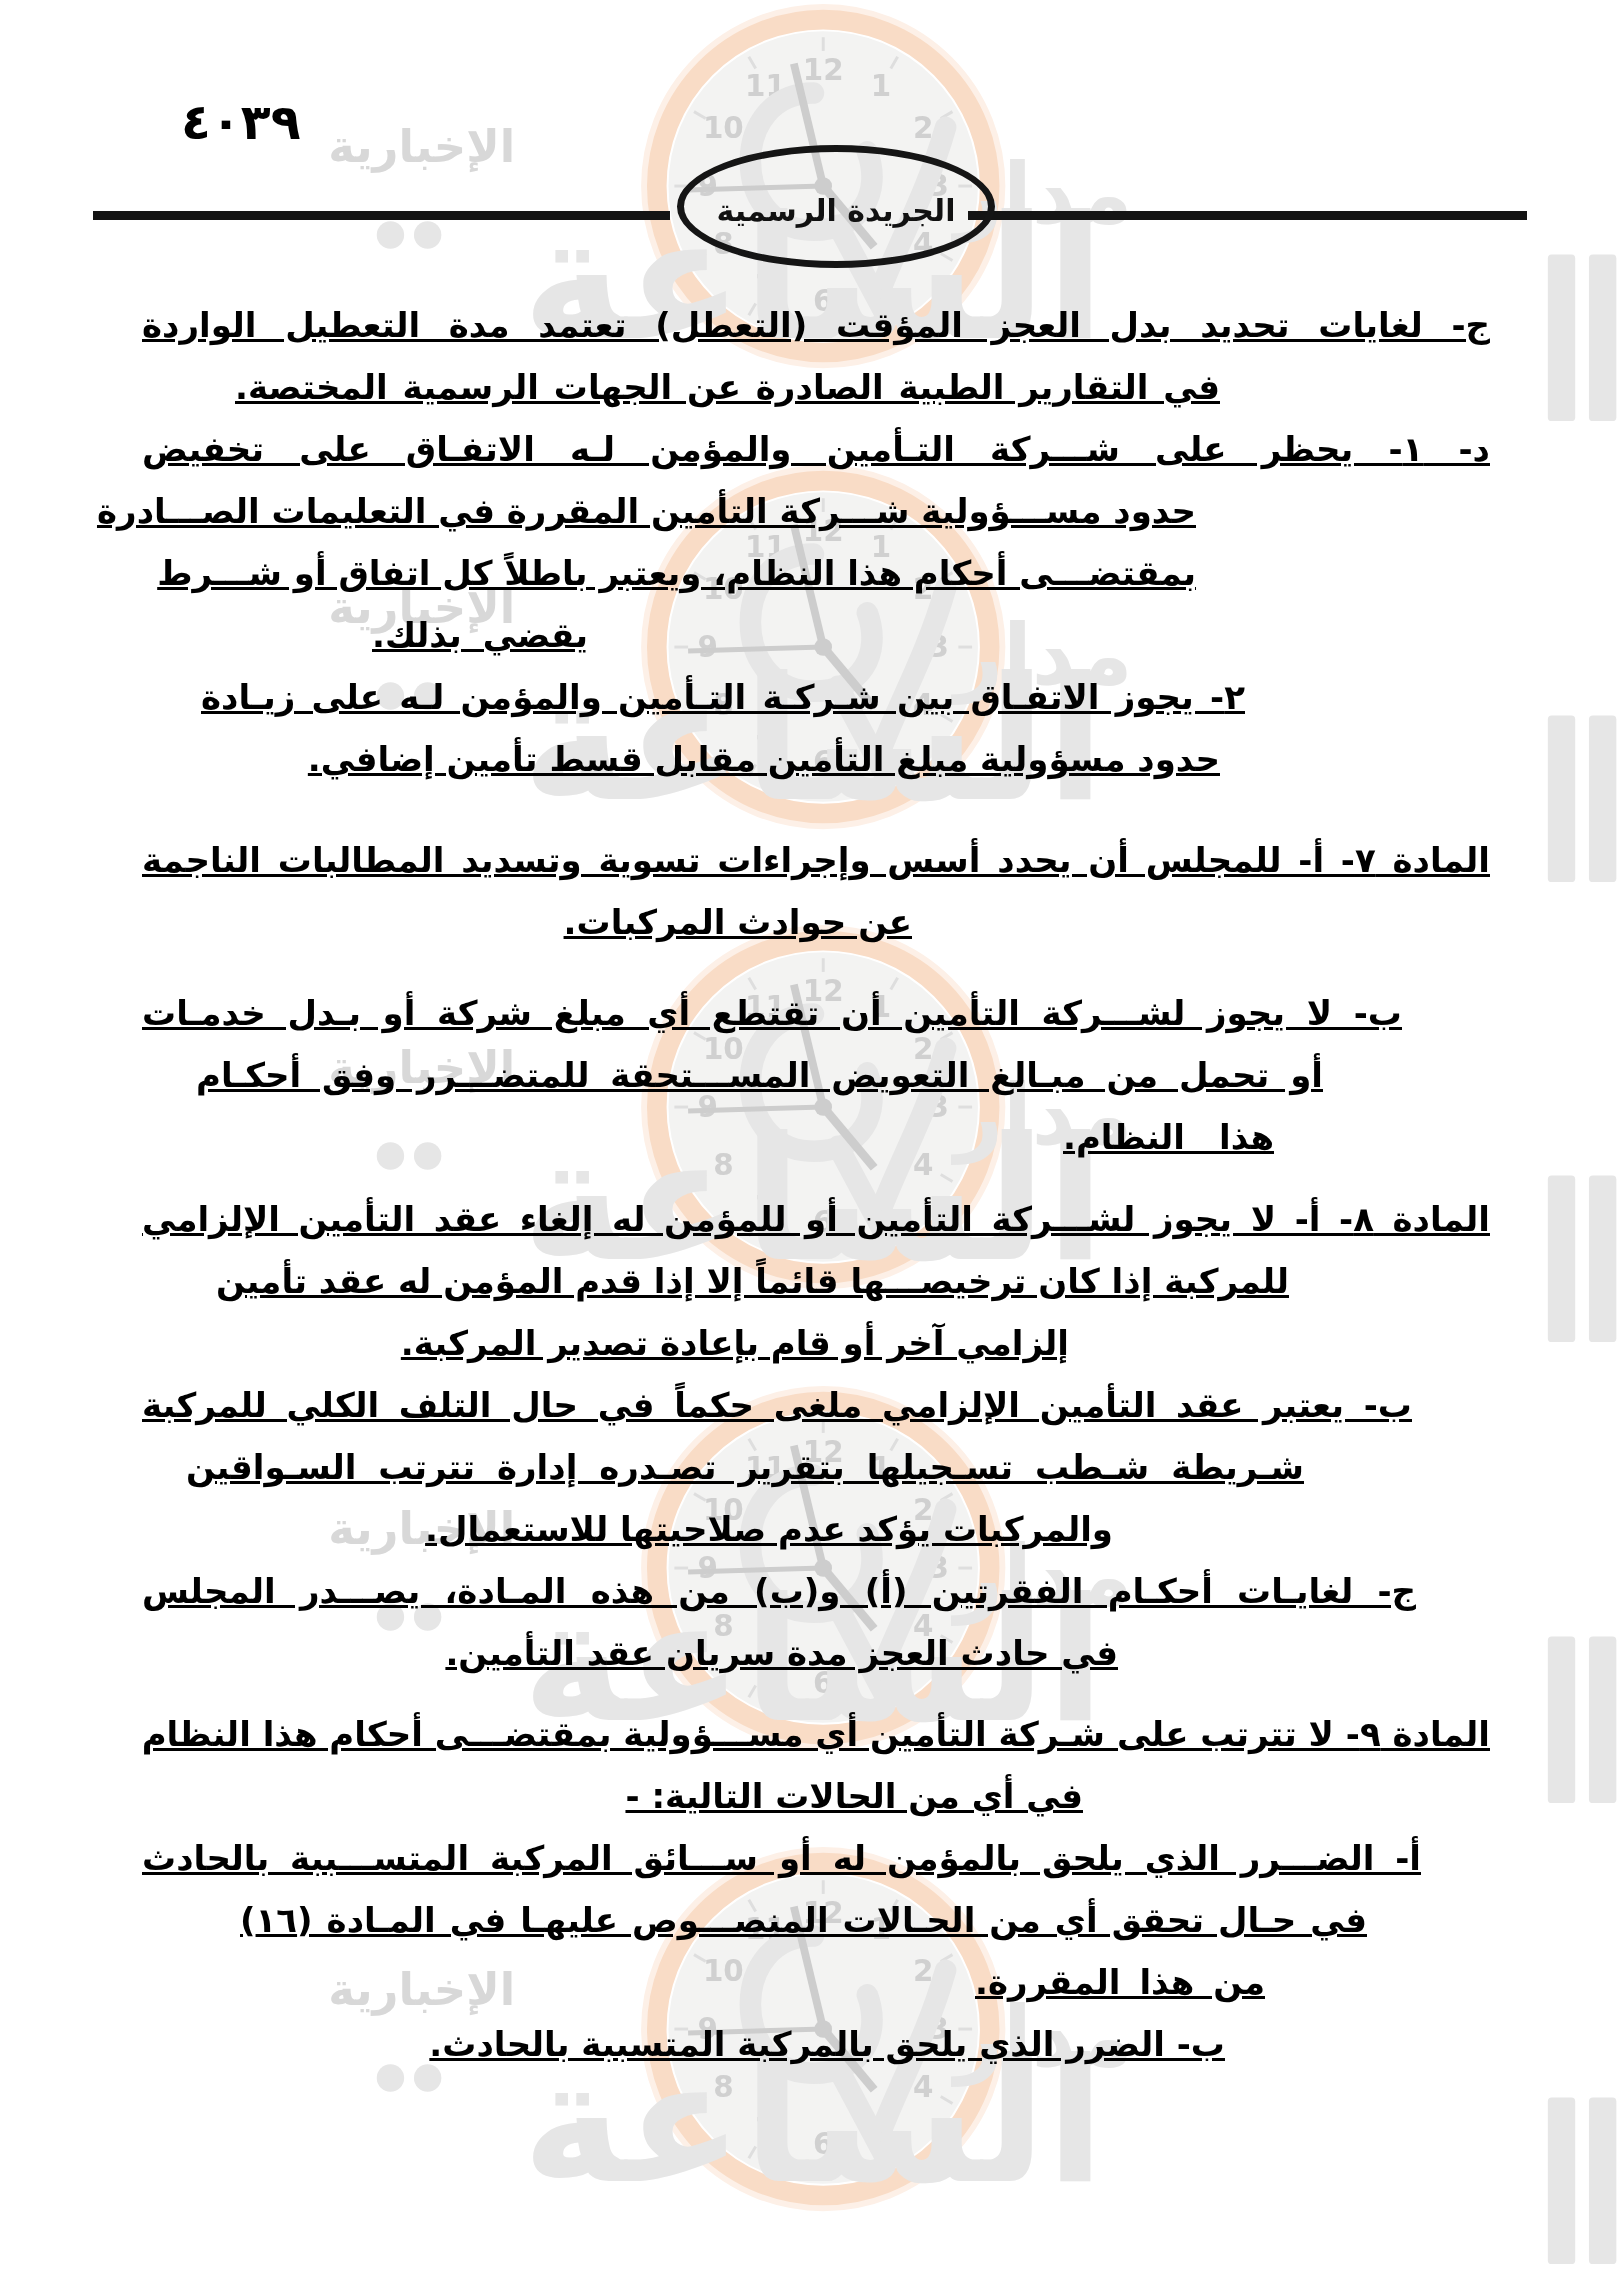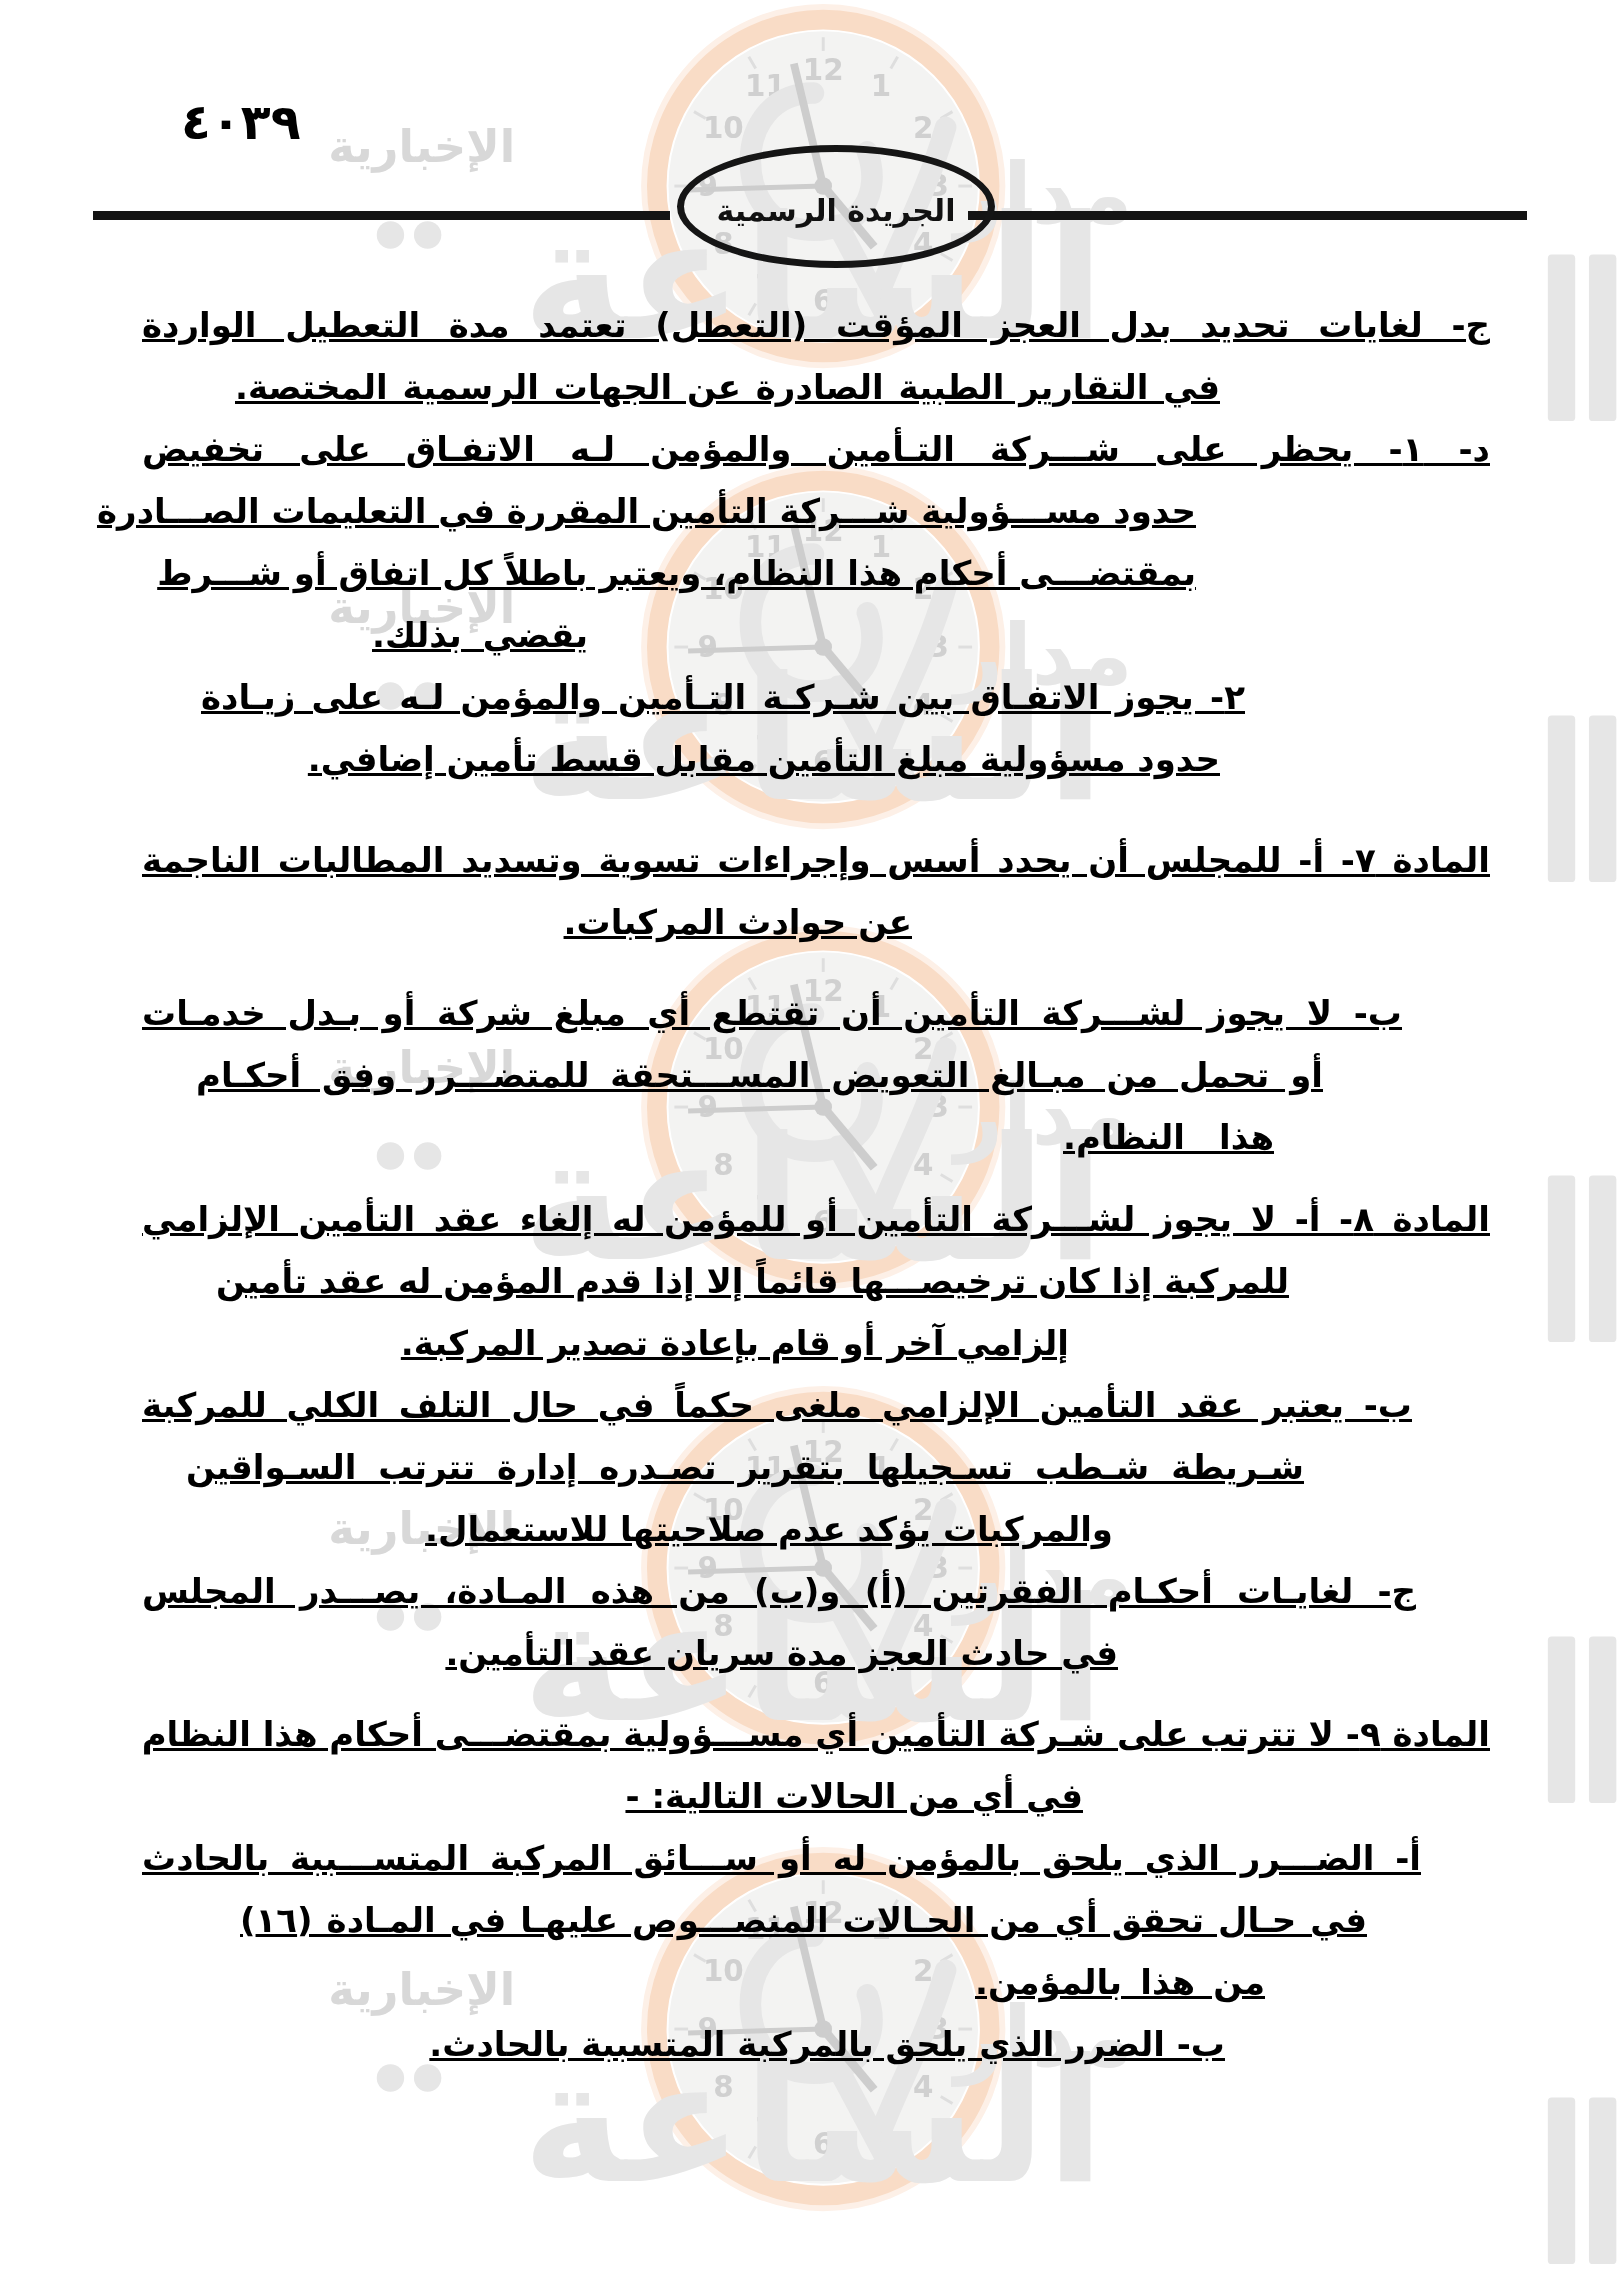"من هذا بالمؤمن." div.line { text: بالمؤمن -> المقررة }
